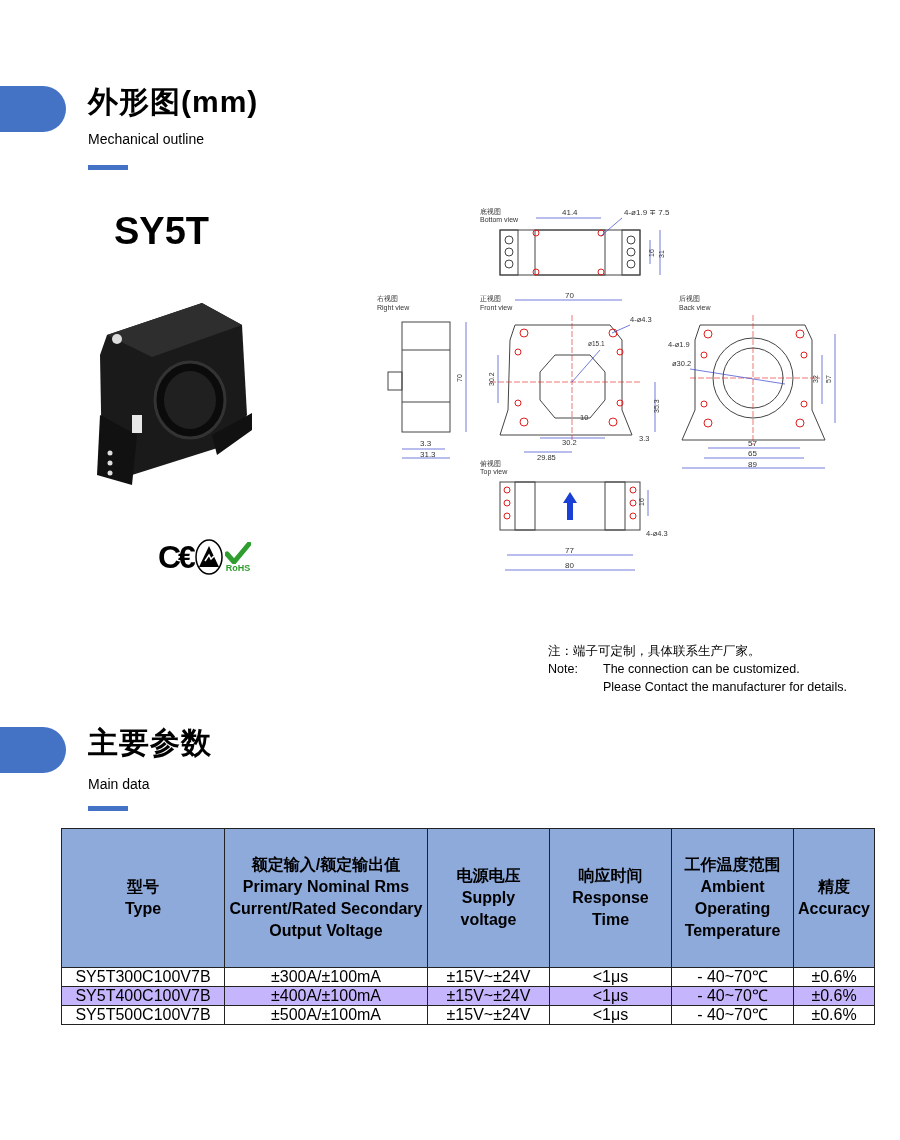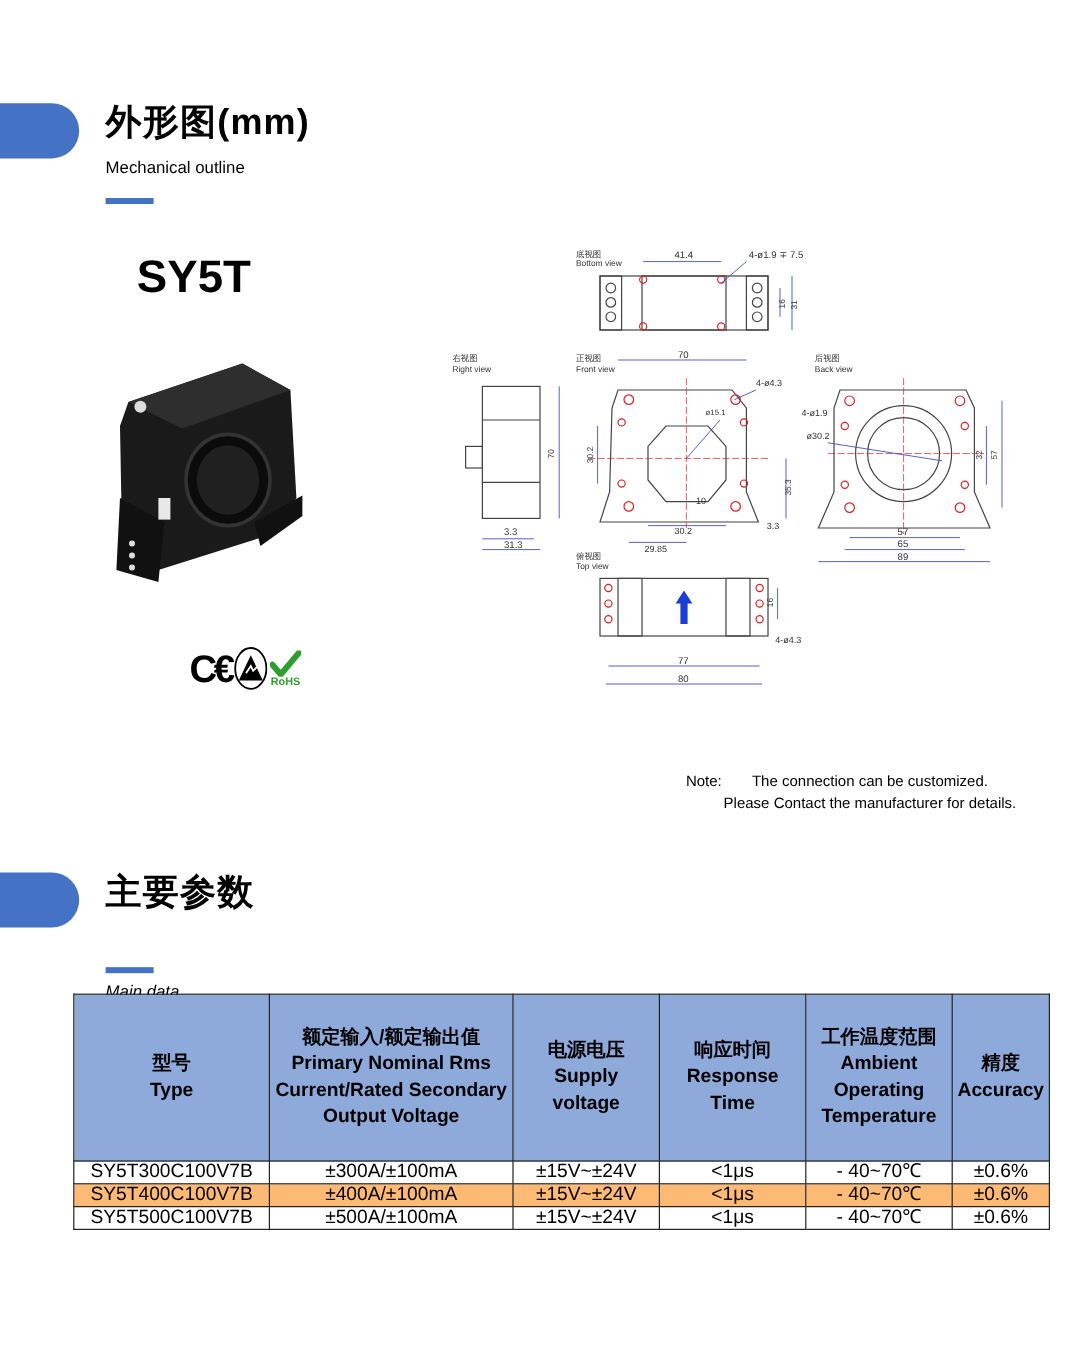"注：端子可定制，具体联系生产厂家。" div { html: none -> <div>注：端子可定制，具体联系生产厂家。</div> }
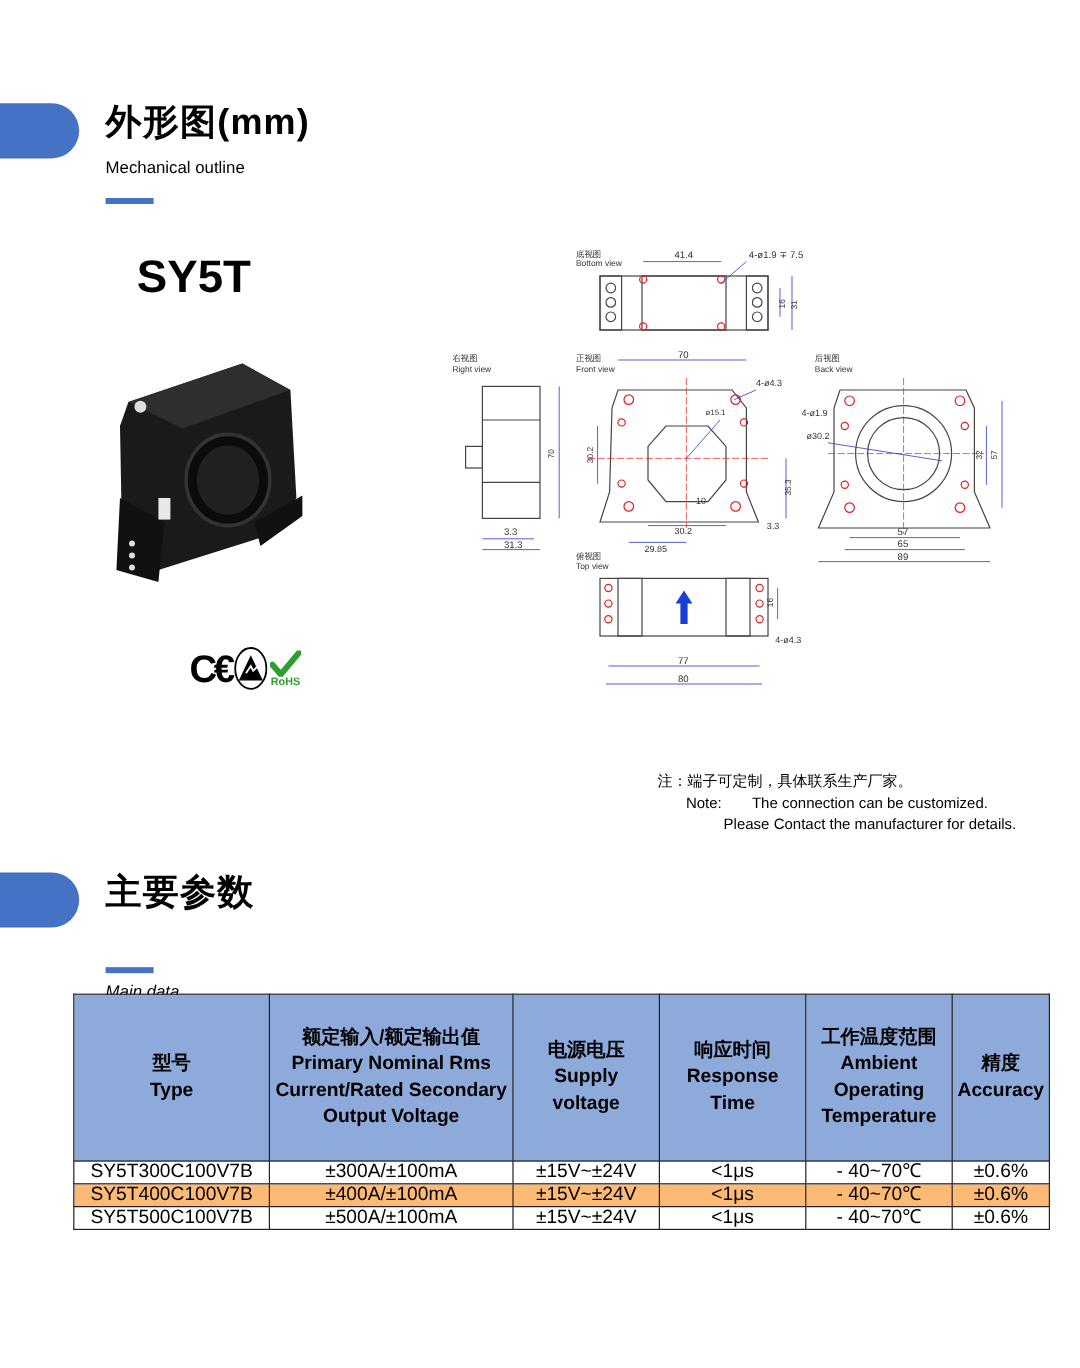"Note:" .note .row { justify-content: center -> none }
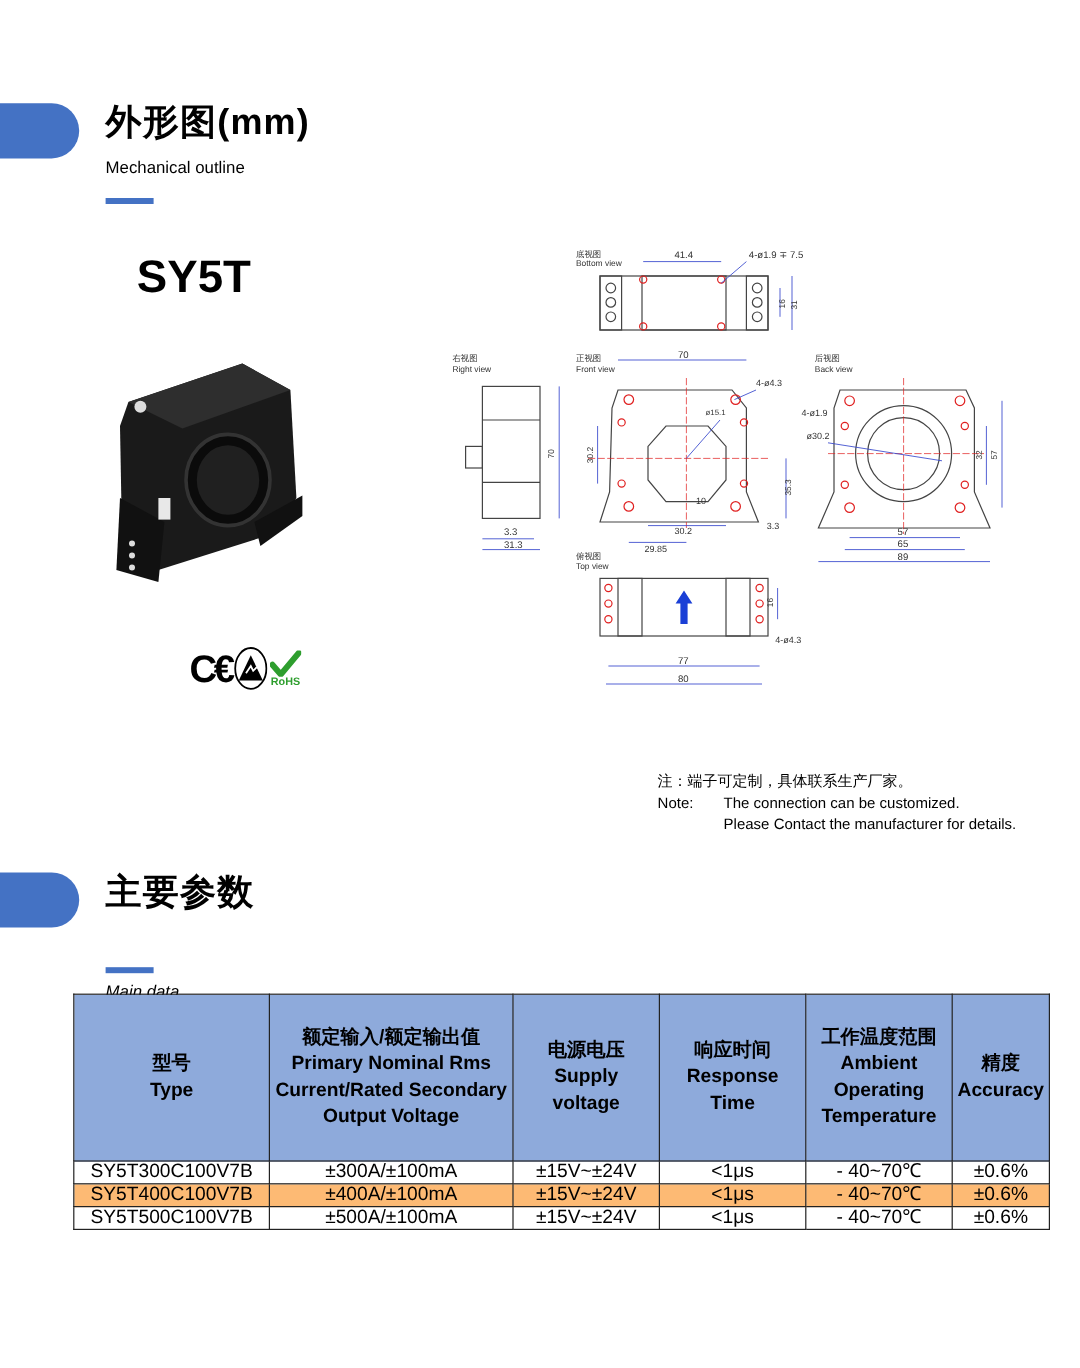"Main data" div.section-sub { font-style: italic -> none; top: 818px -> 776px }
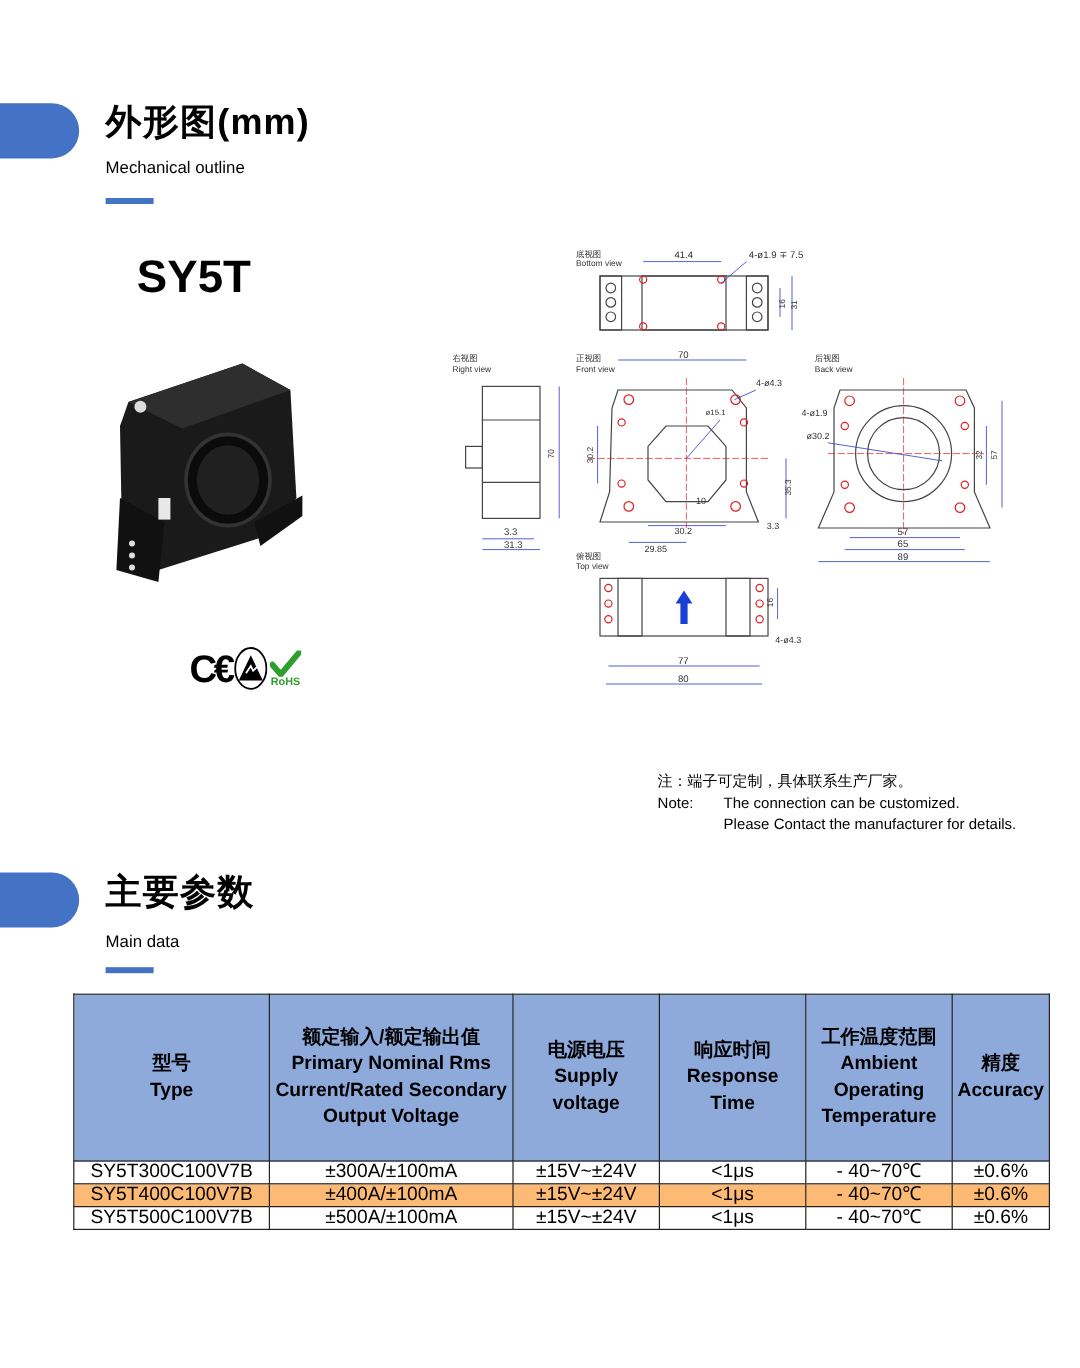"SY5T400C100V7B" table.spec tr.alt td { background: #fdba74 -> #c4b5fd }
